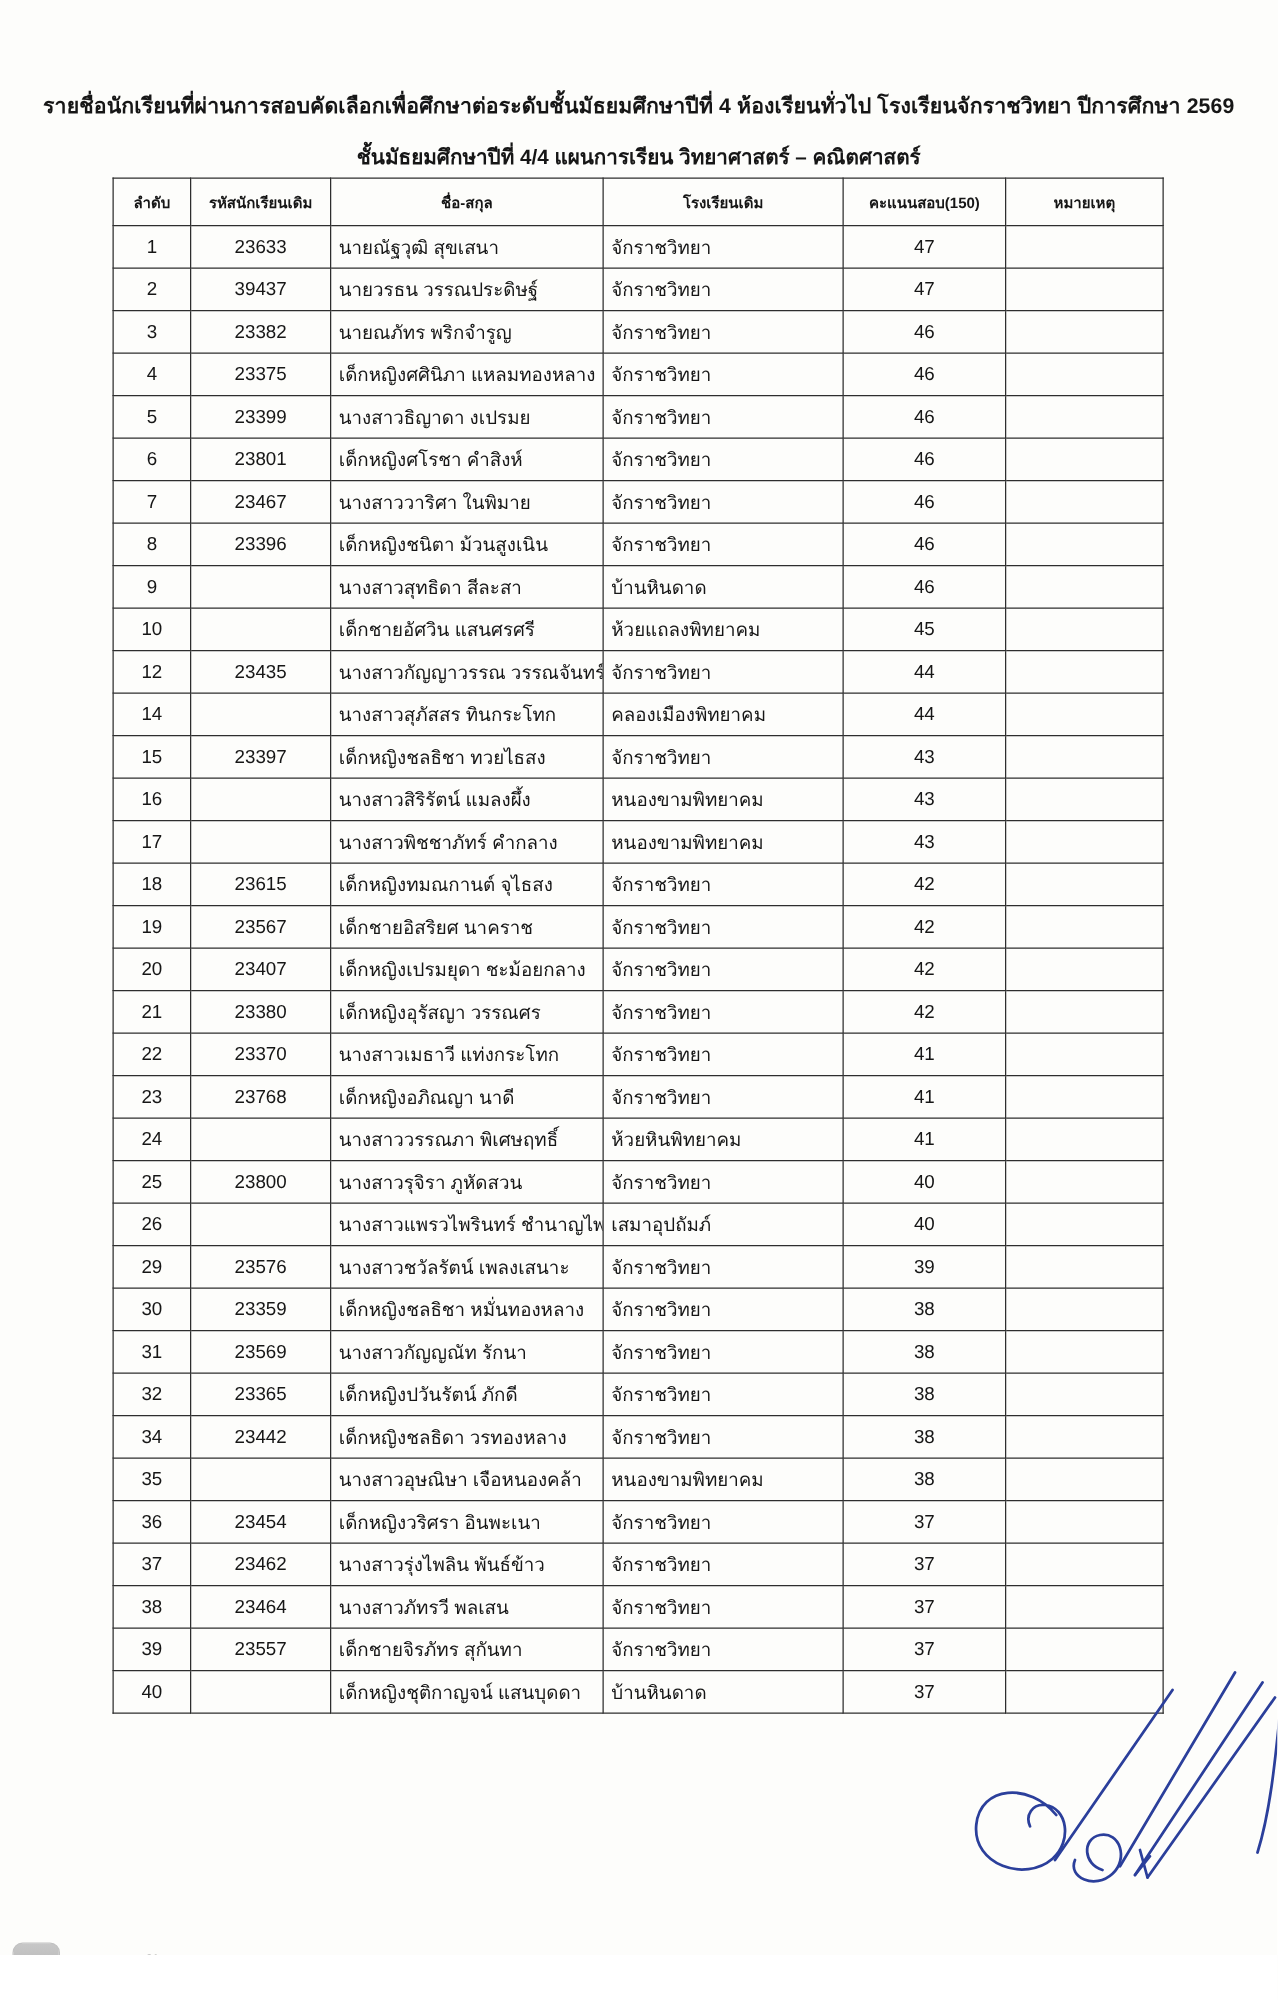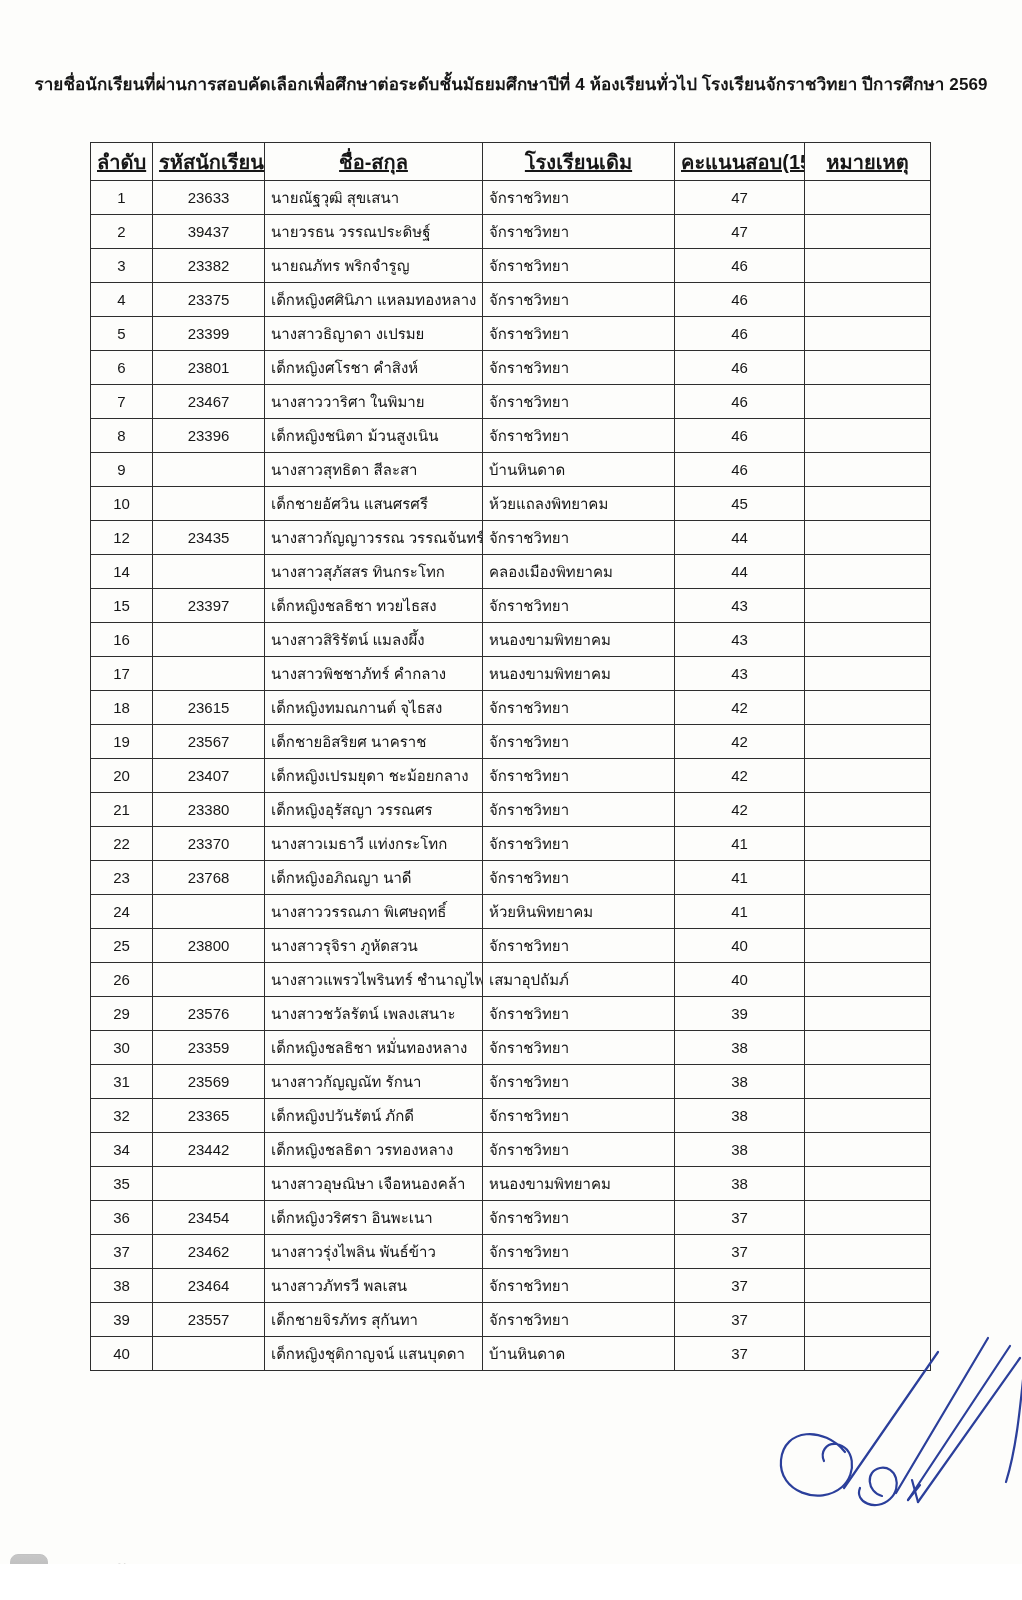"ชั้นมัธยมศึกษาปีที่ 4/4 แผนการเรียน" div.title-line2 { html: none -> <div>ชั้นมัธยมศึกษาปีที่ 4/4 แผนการเรียน วิทยาศาสตร์ – คณิตศาสตร์</div> }
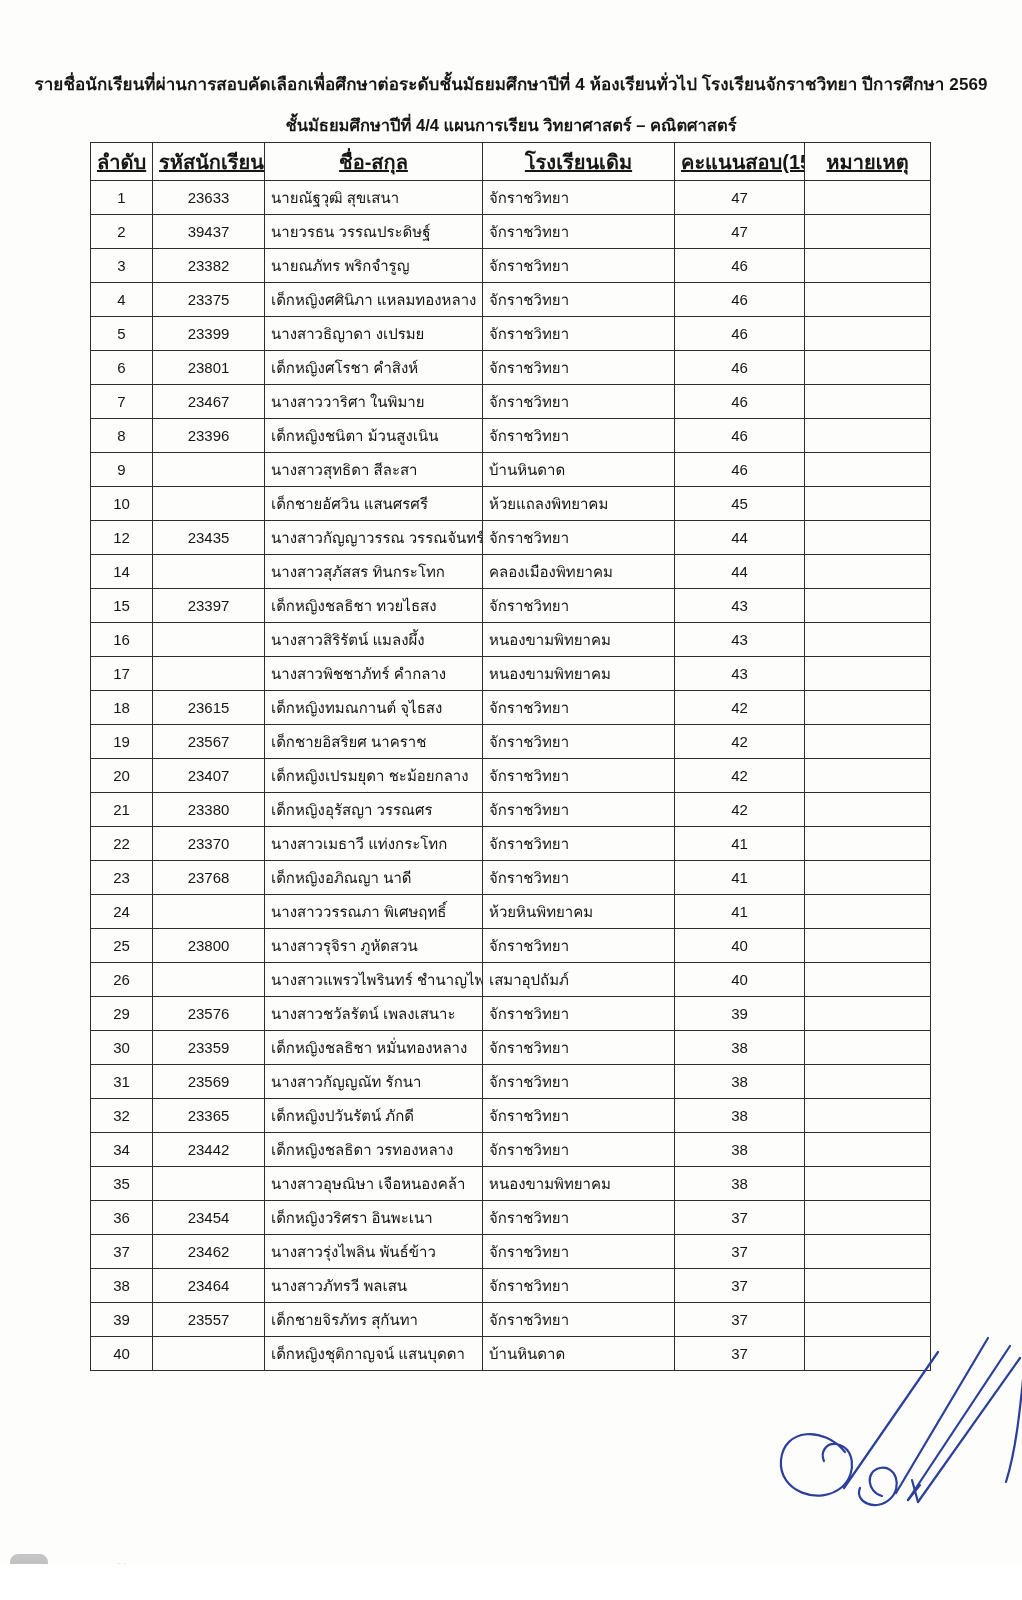"ลำดับ" table.results th { font-size: 20px -> 12px; text-decoration: underline -> none }
